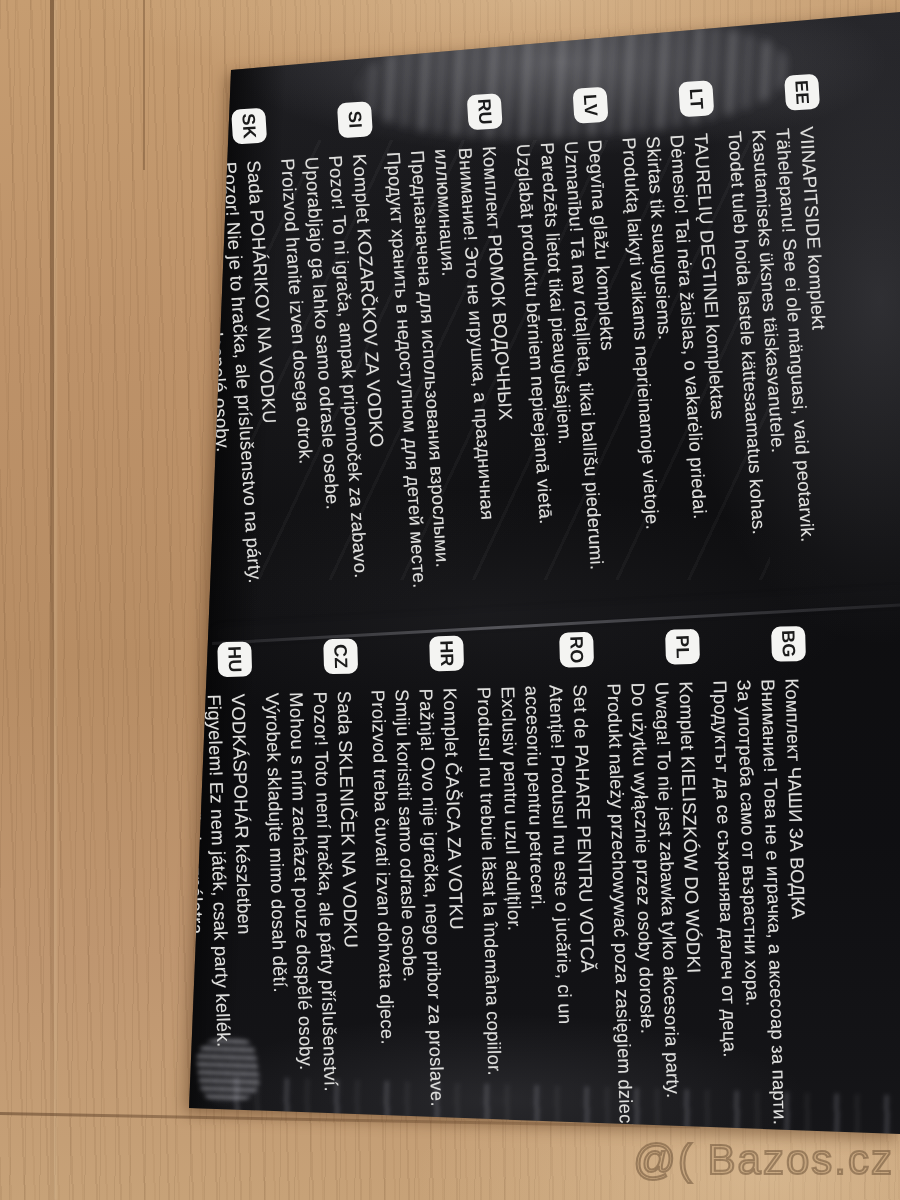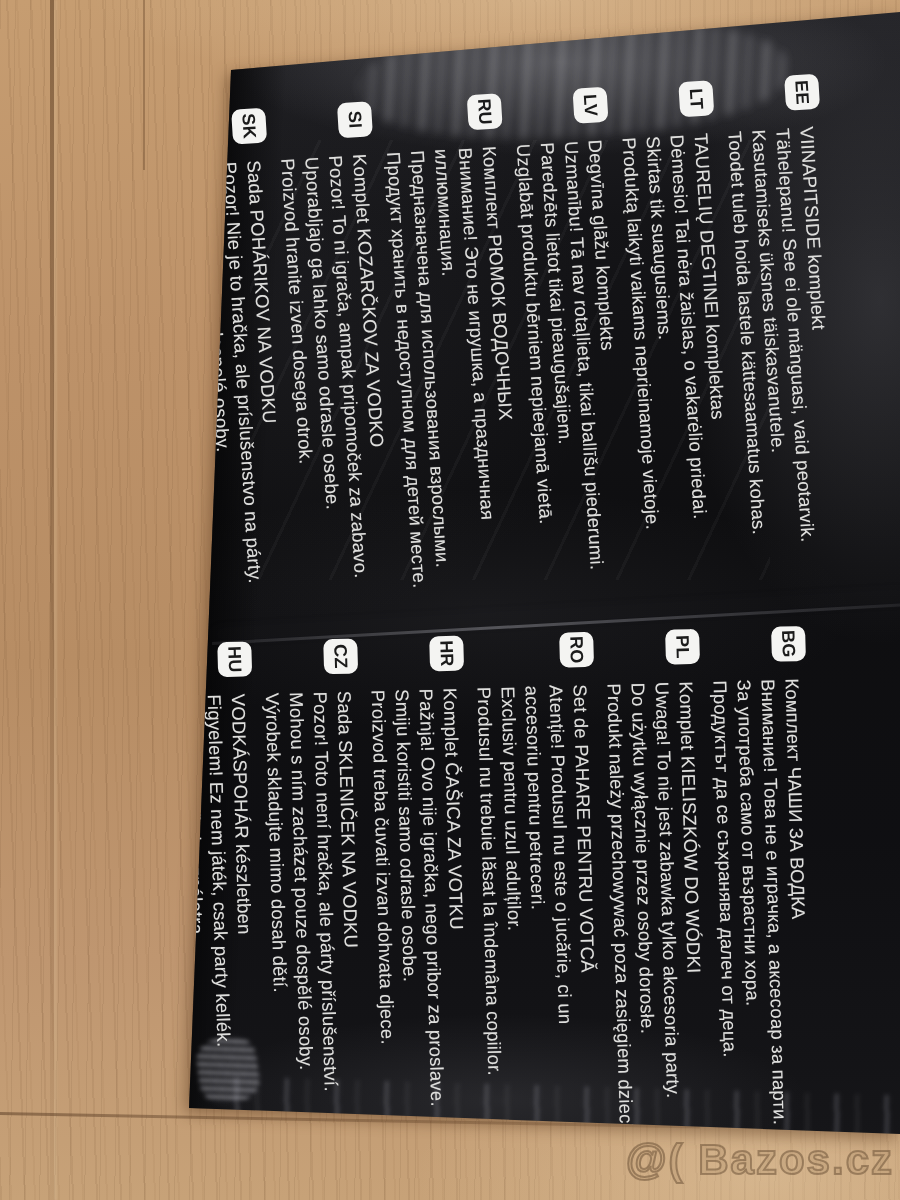"@( Bazos.cz" .watermark { font-weight: 700 -> 400 }
